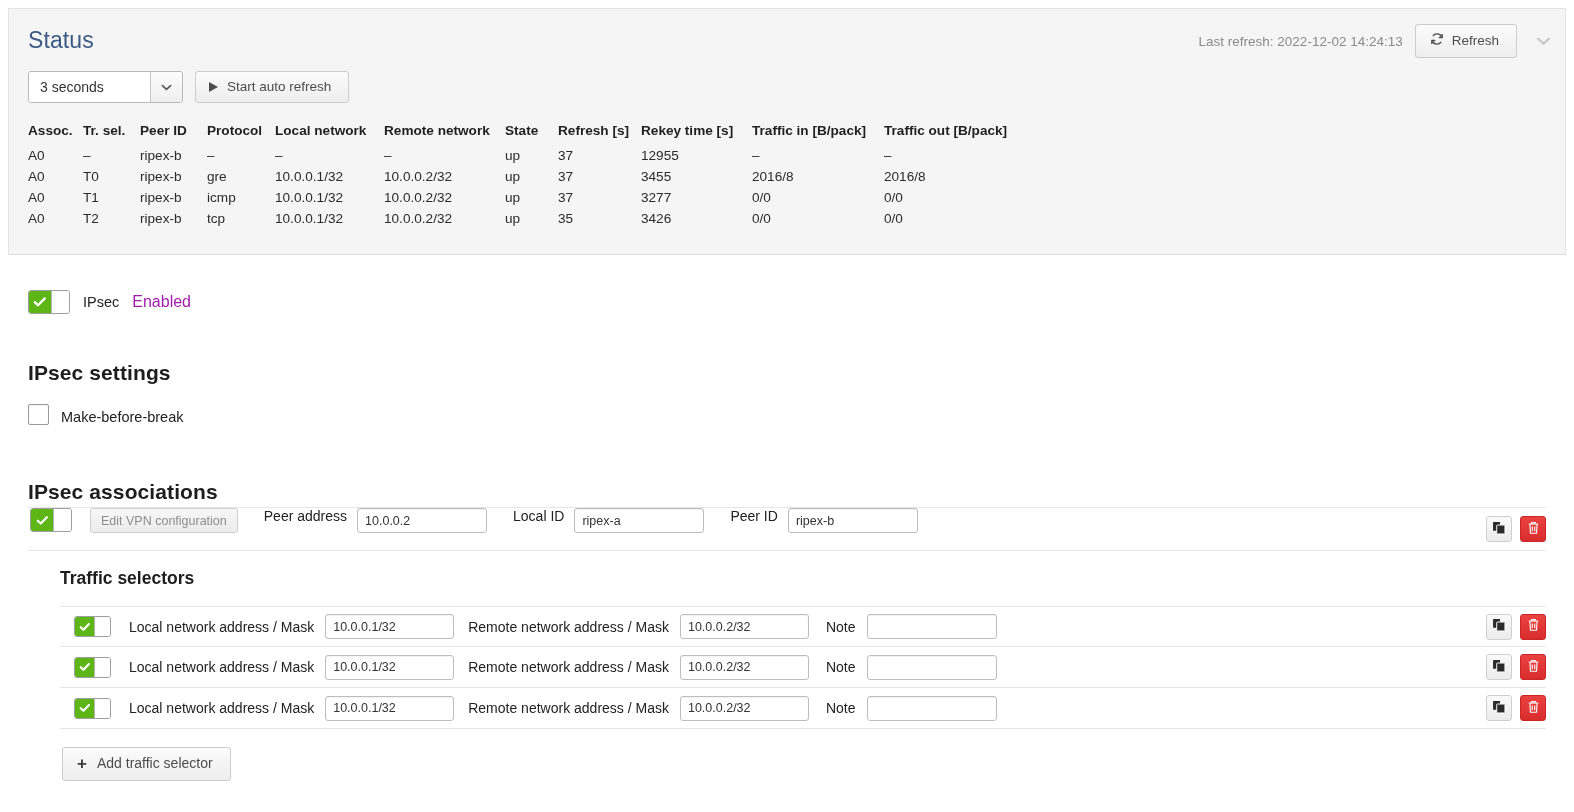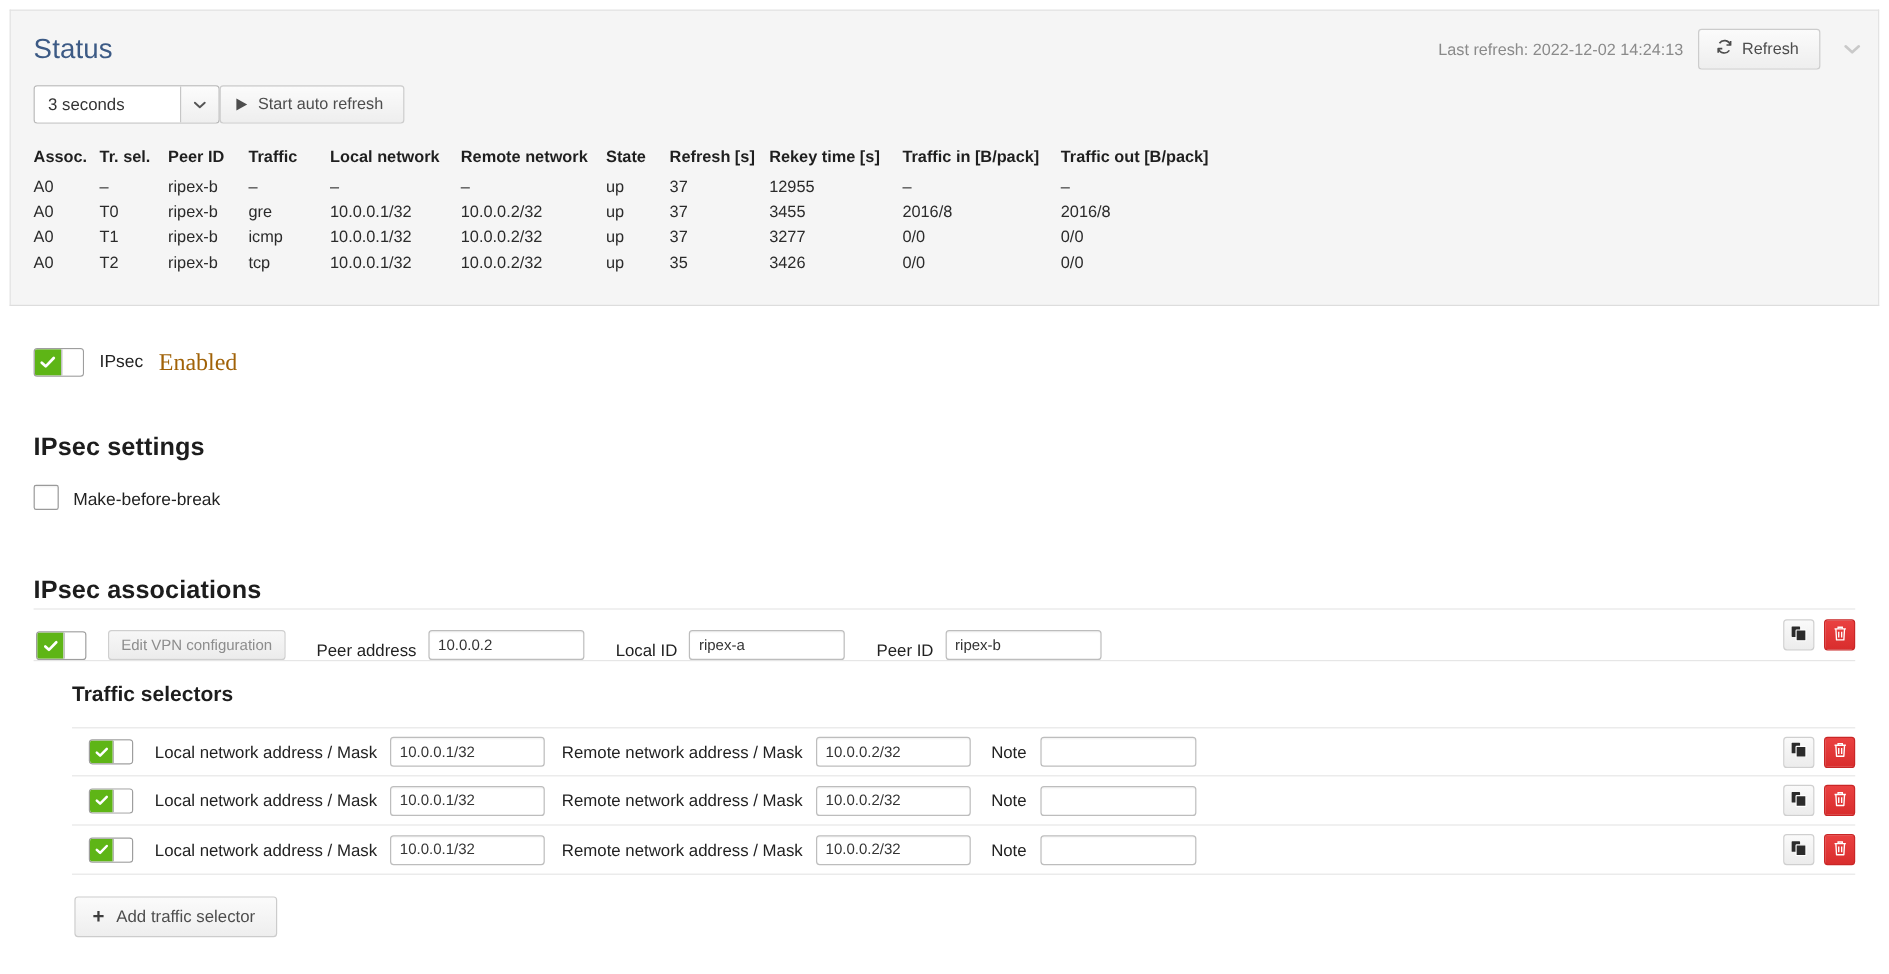"3 seconds" .refresh-controls { gap: none -> 12px }
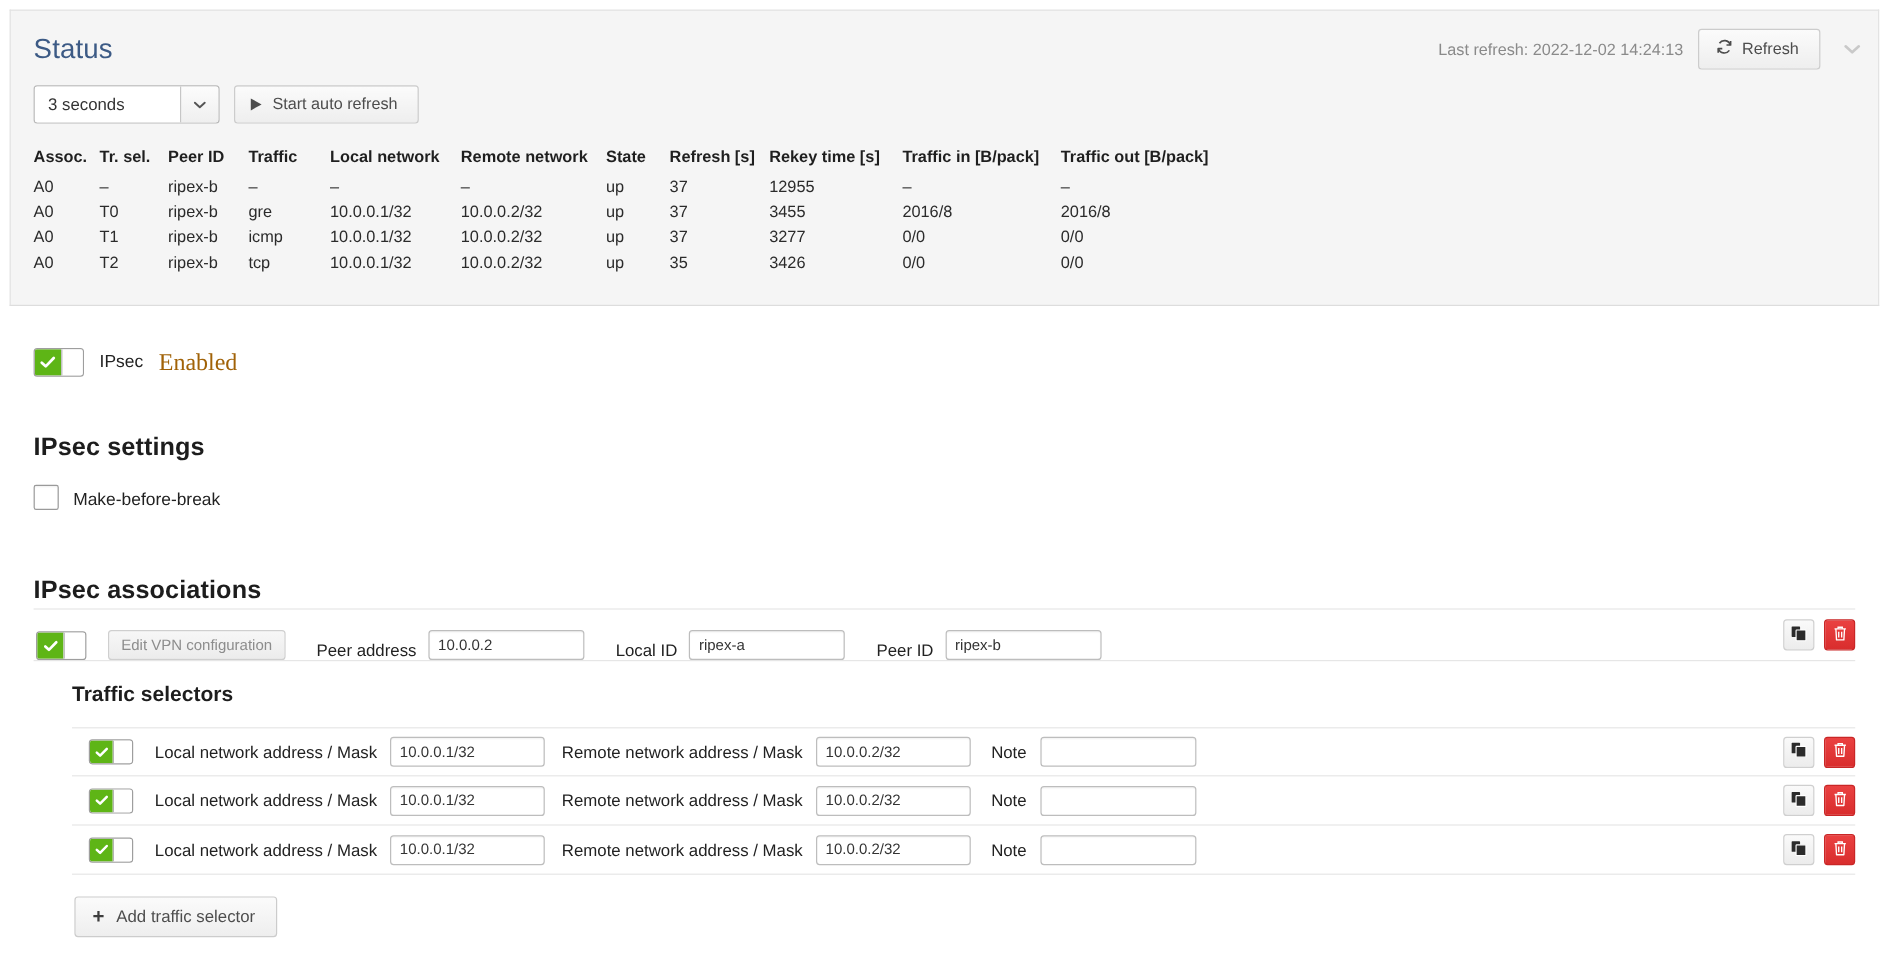"Traffic" th { text: Traffic -> Protocol }
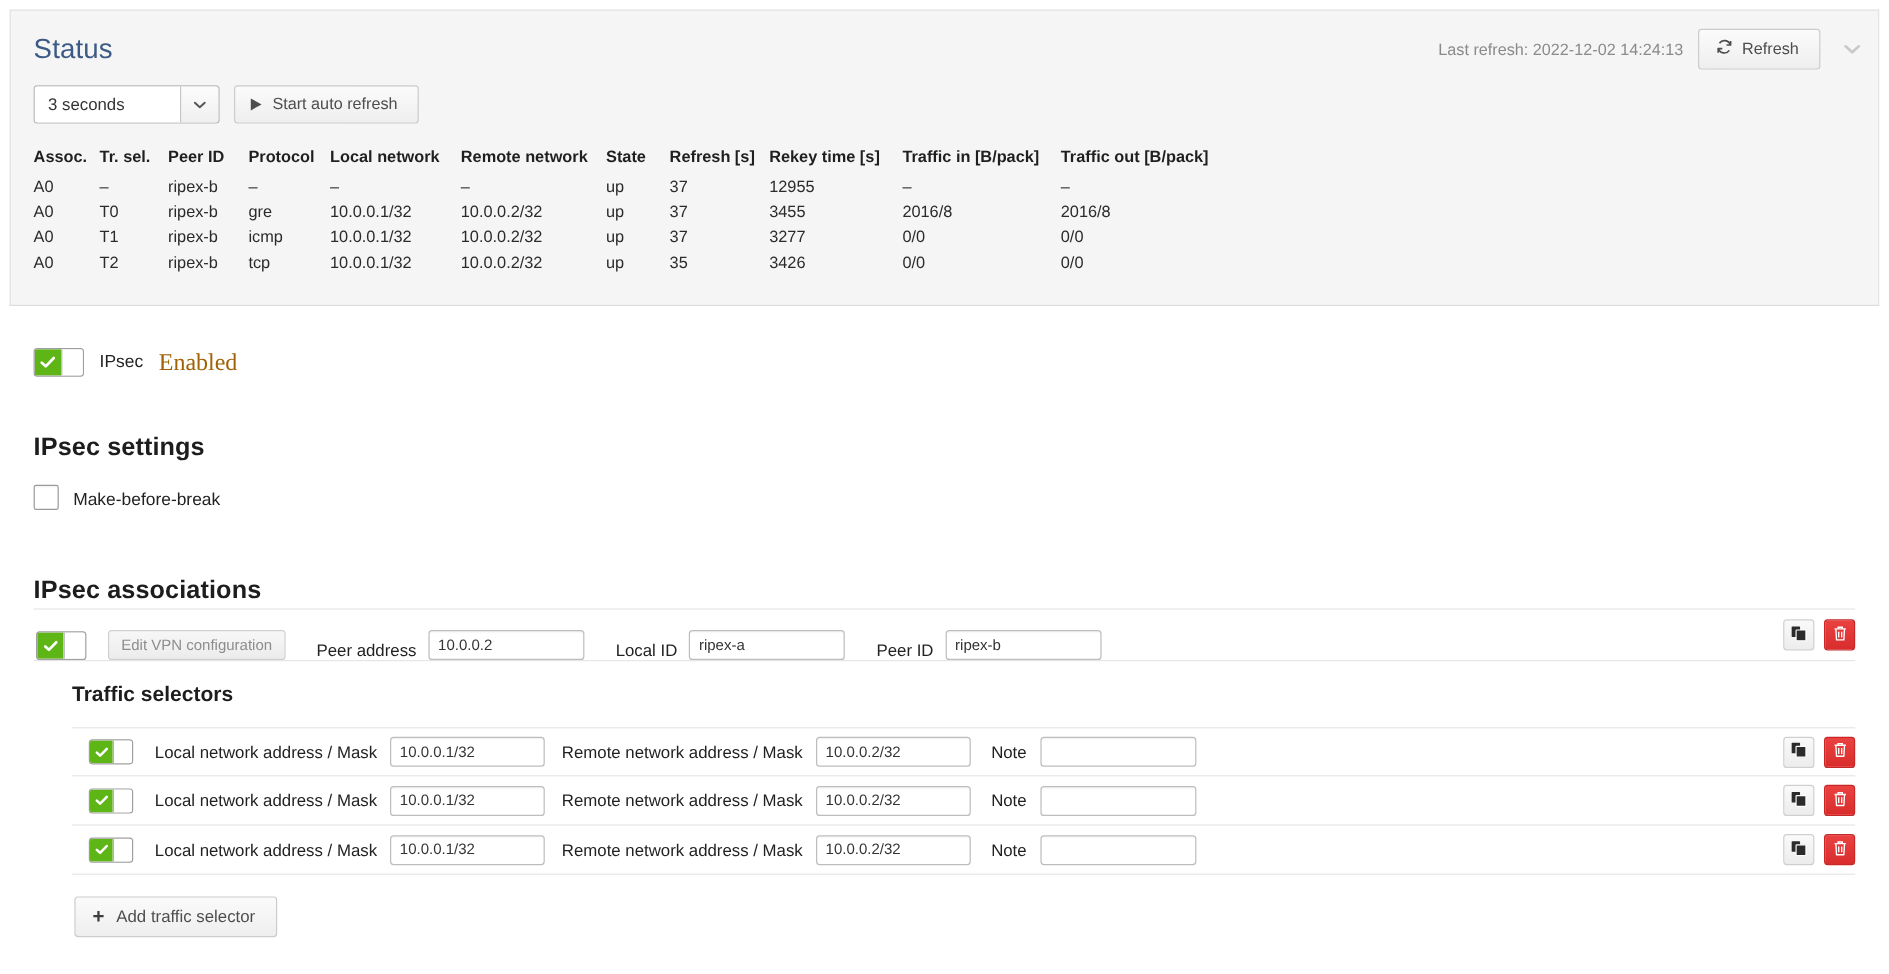"Enabled" .lbl-enabled { color: #a16207 -> #a21caf; font-family: Liberation Serif, serif -> none; font-size: 20px -> 16px }
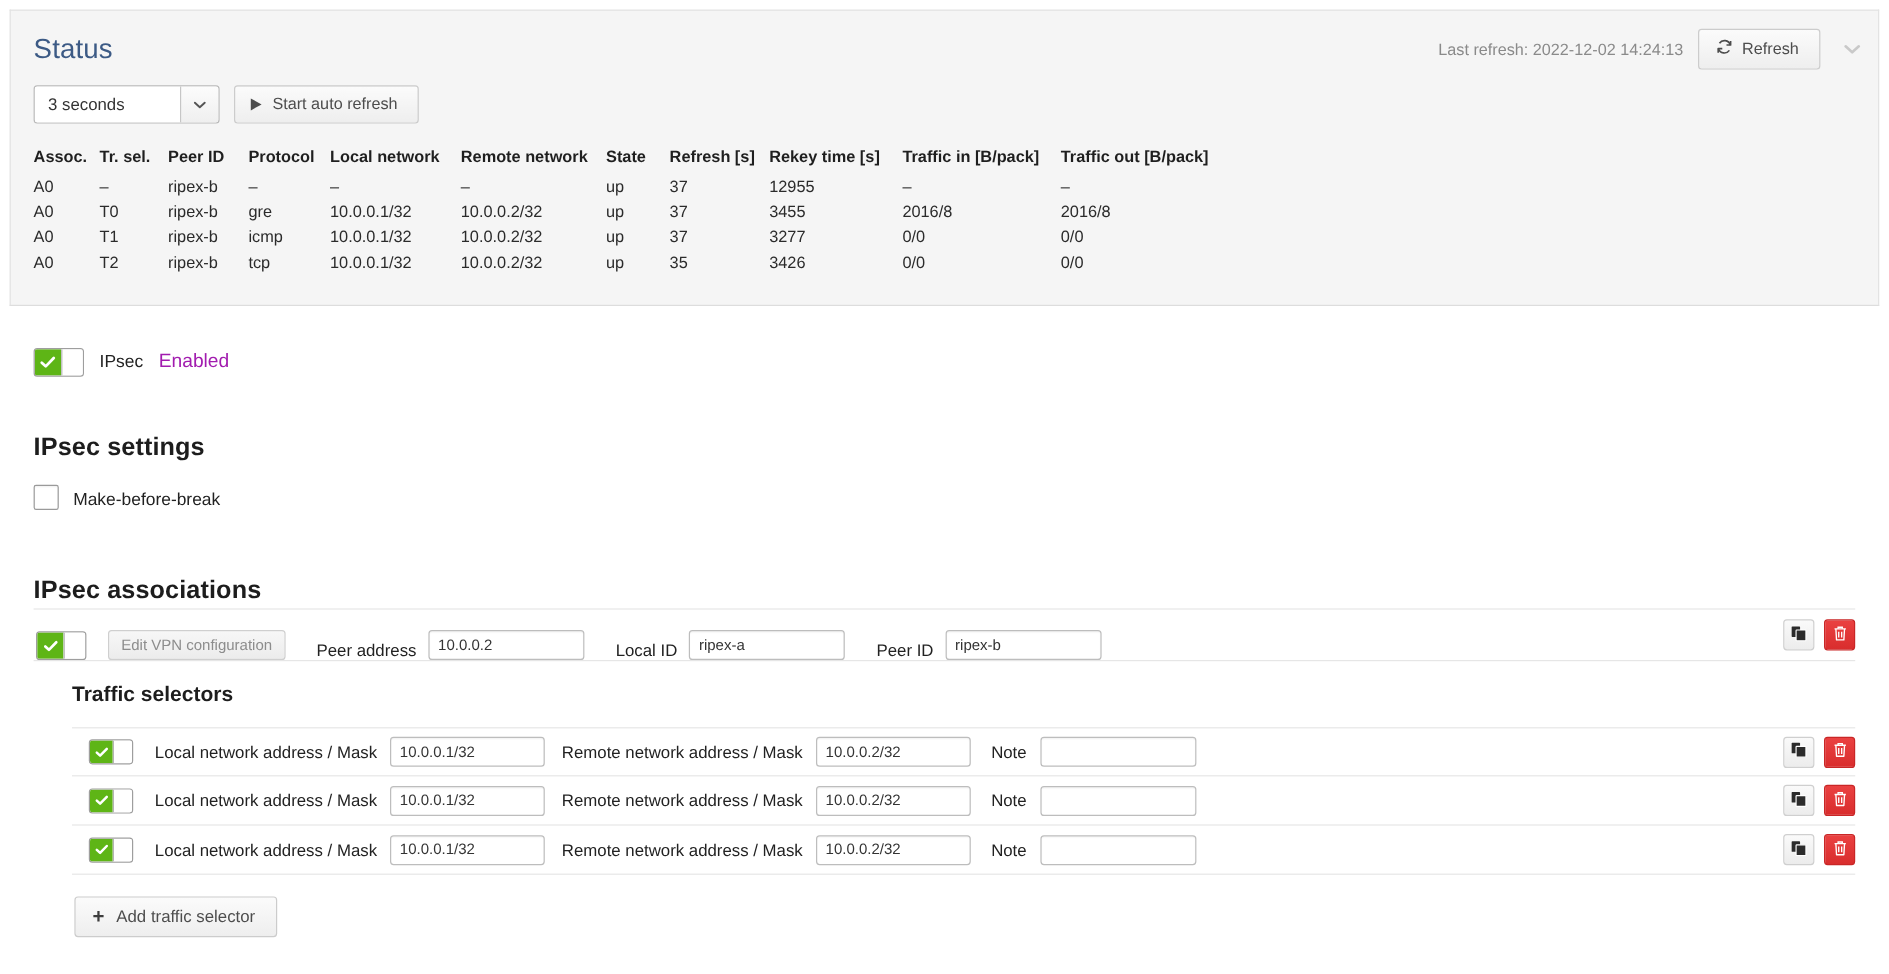"Edit VPN configuration" .assoc-row { align-items: flex-end -> flex-start }
